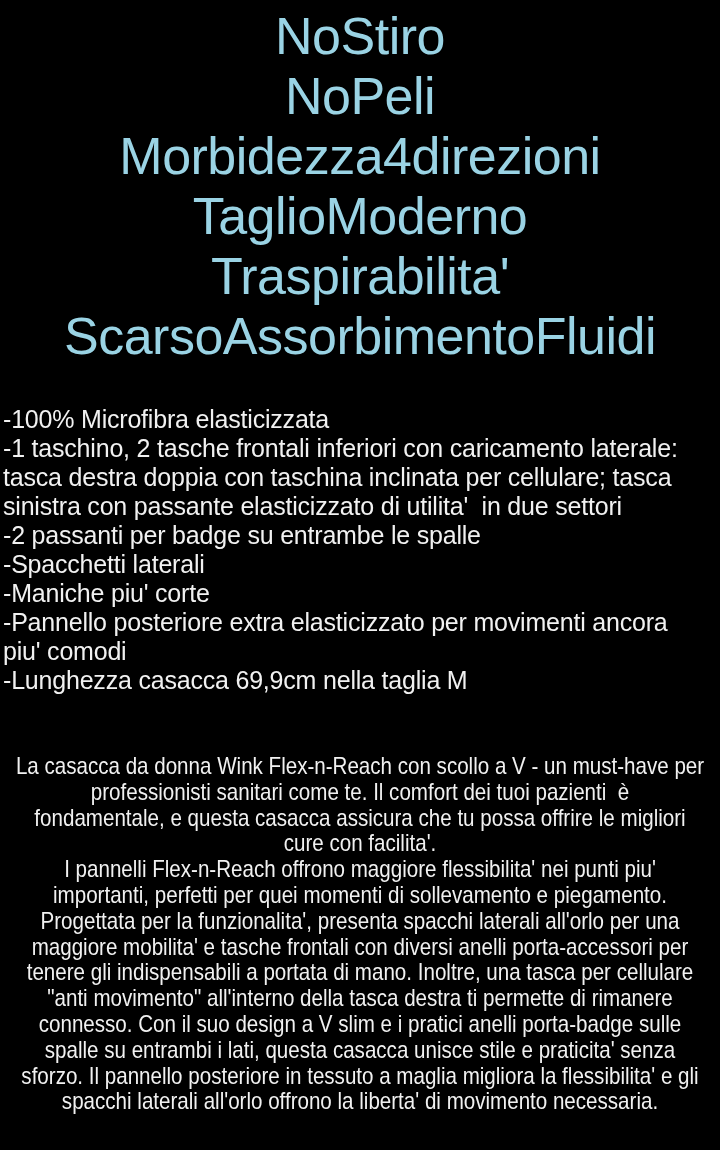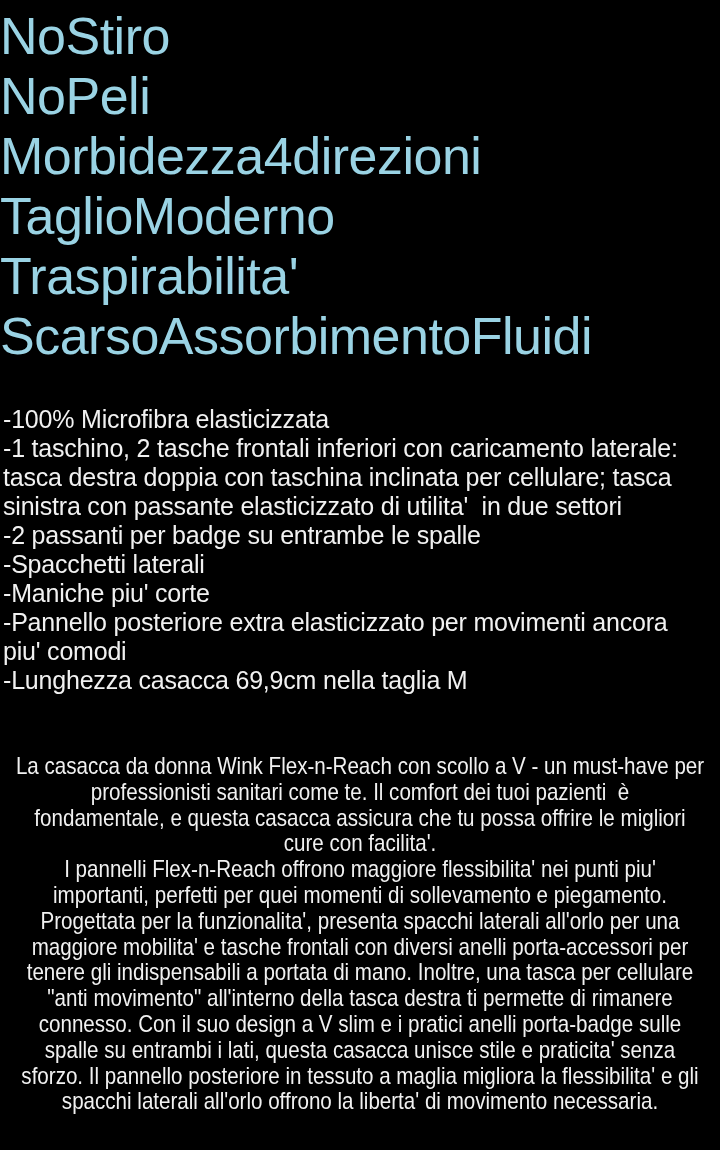"NoStiro" .headline { text-align: none -> center }
